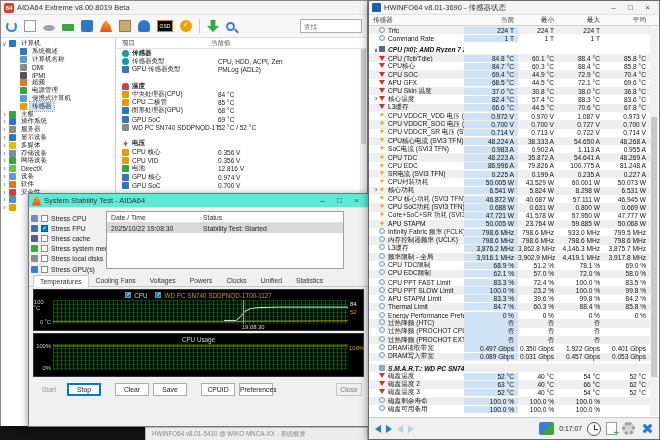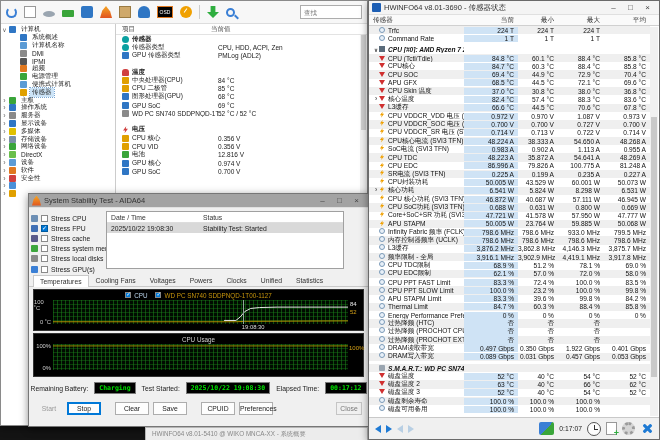"AIDA64 Extreme v8.00.8019 Beta" div.titlebar { html: none -> <div> <span>64</span> <span>AIDA64 Extreme v8.00.8019 Beta</span> </div> }
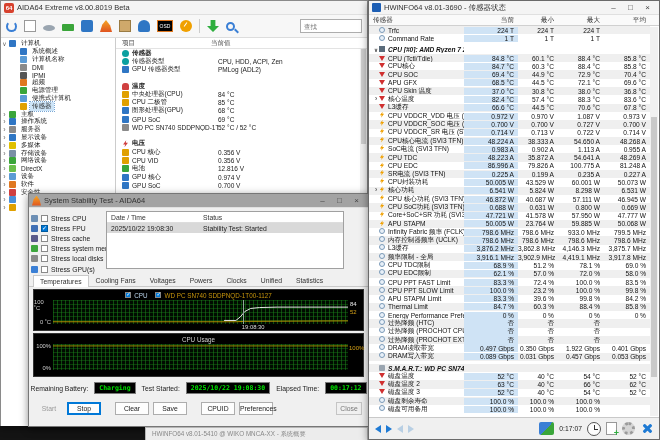"System Stability Test - AIDA64" #stab .titlebar { background: #a3a3a3 -> #5eead4 }
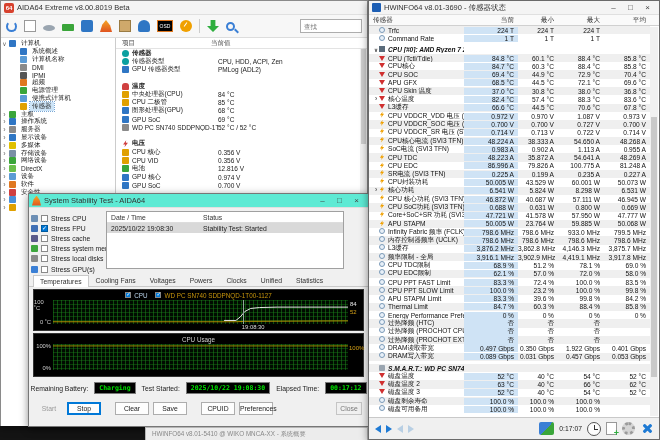"Charging" div { html: <div> <span>Remaining Battery:</span> <span>Charging</span> <span>Test Started:</span> <span>2025/10/22 19:08:30</span> <span>Elapsed Time:</span> <span>00:17:12</span> </div> -> none }
